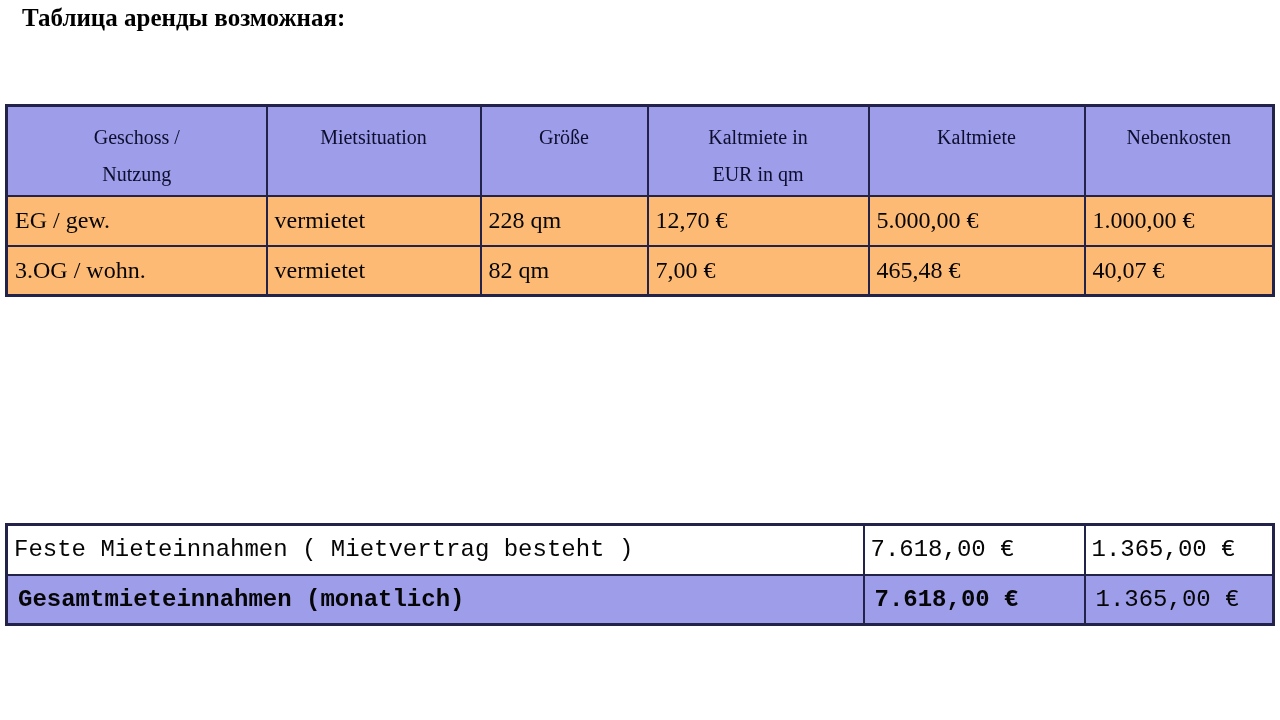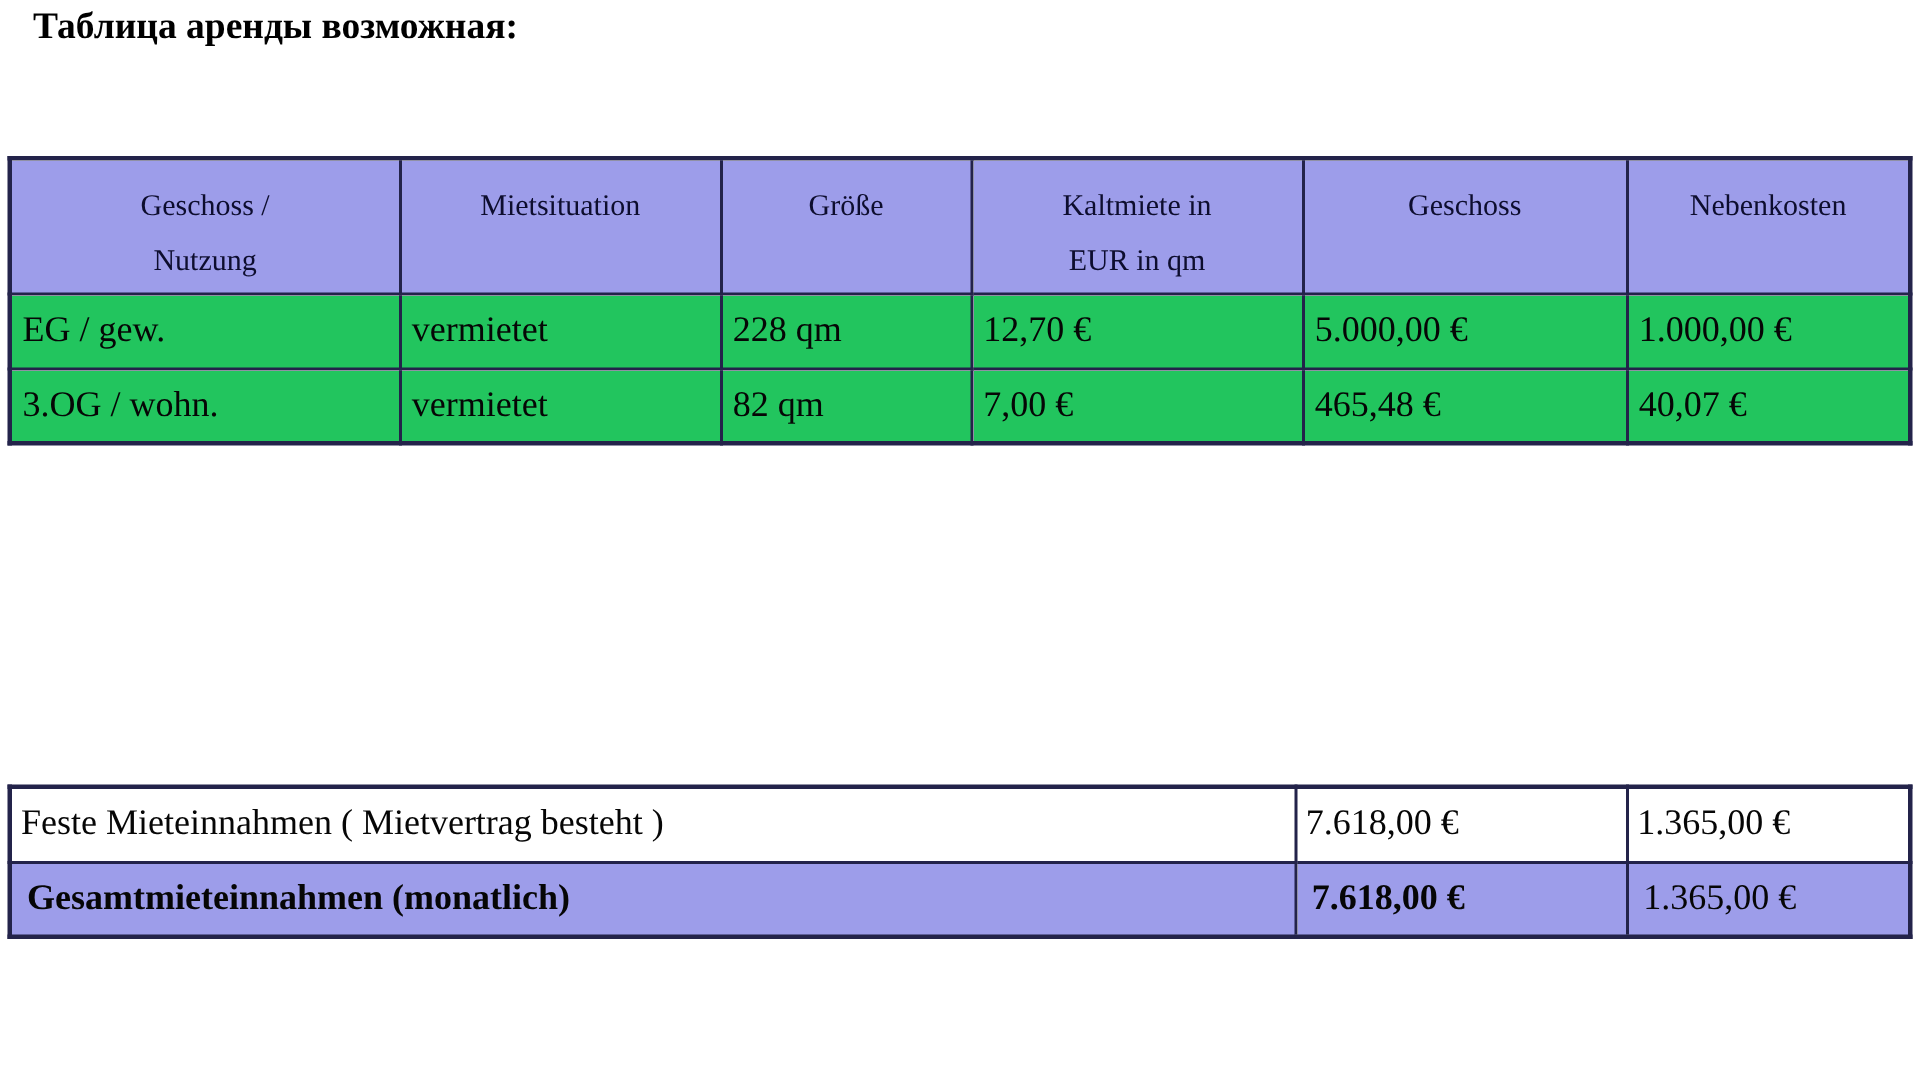"Geschoss" th { text: Geschoss -> Kaltmiete }
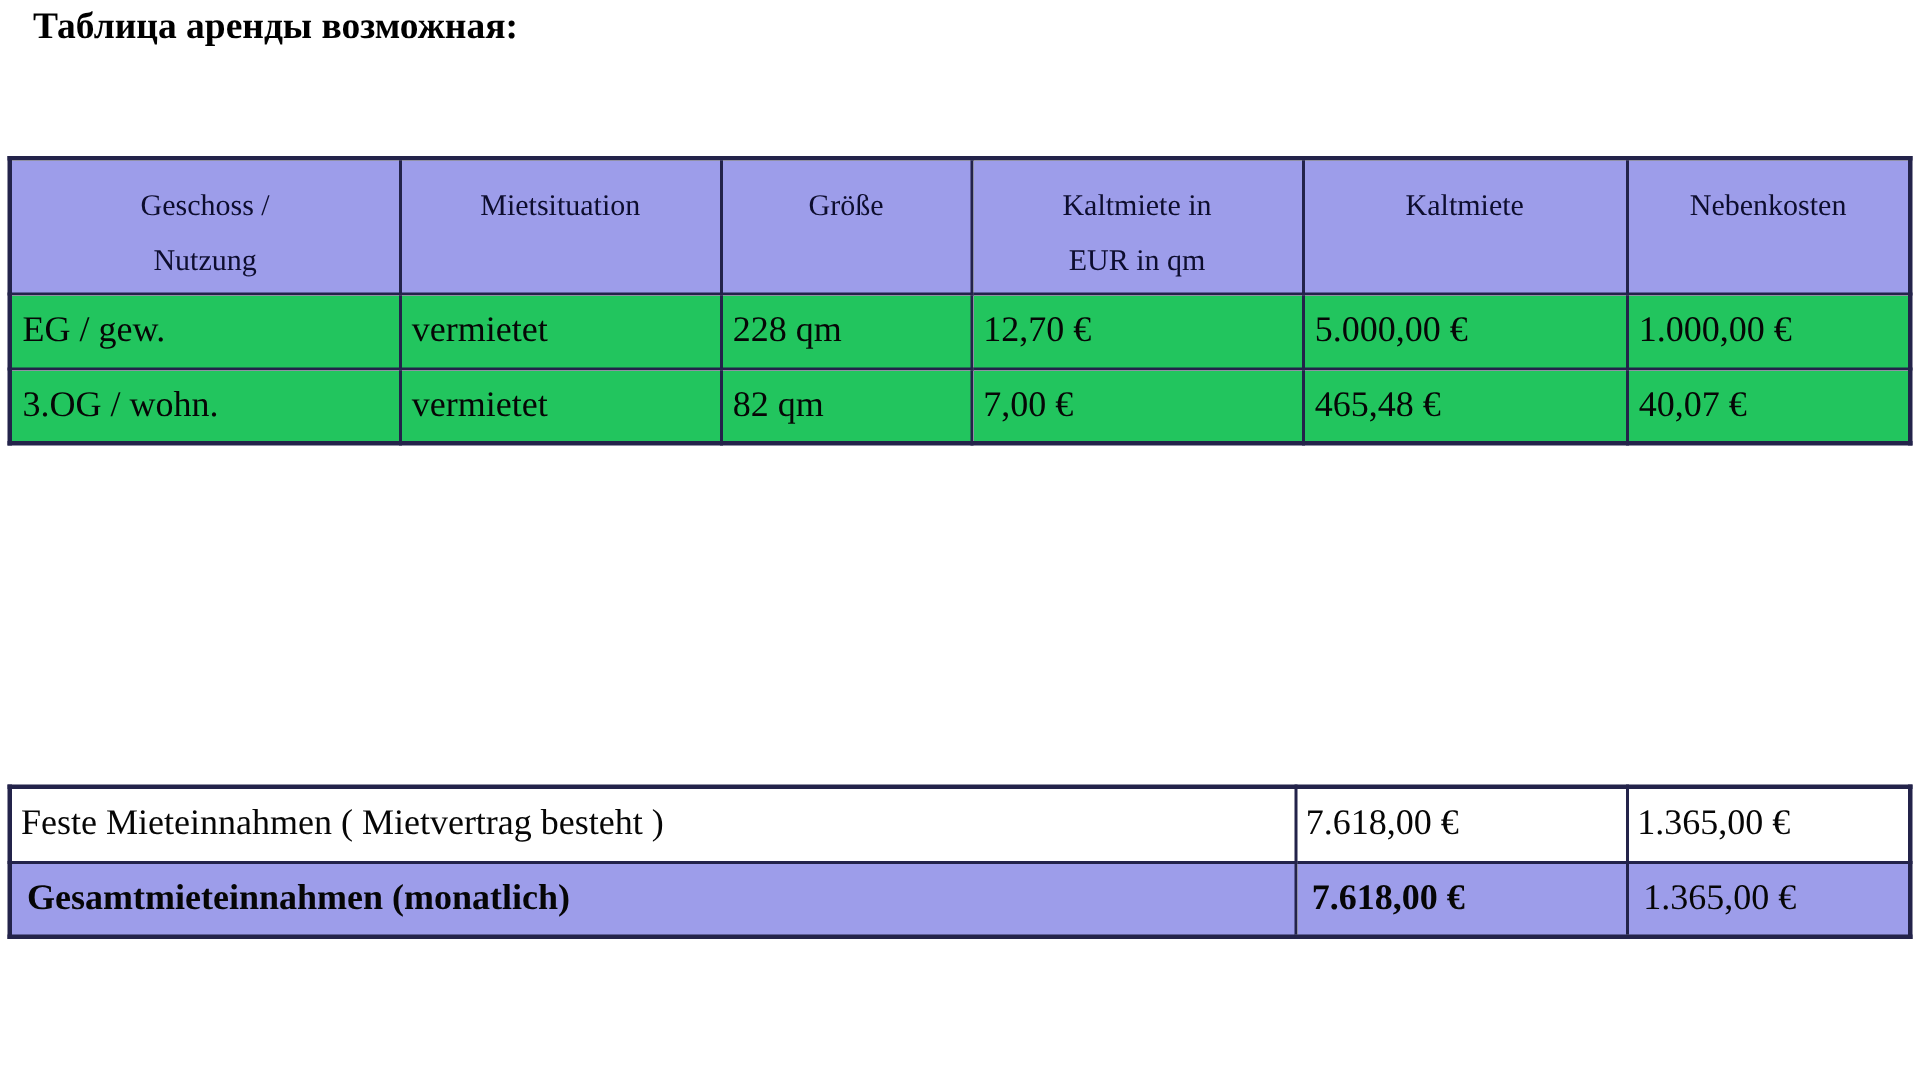"EG / gew." #rent-table td { background: #22c55e -> #fdba74 }
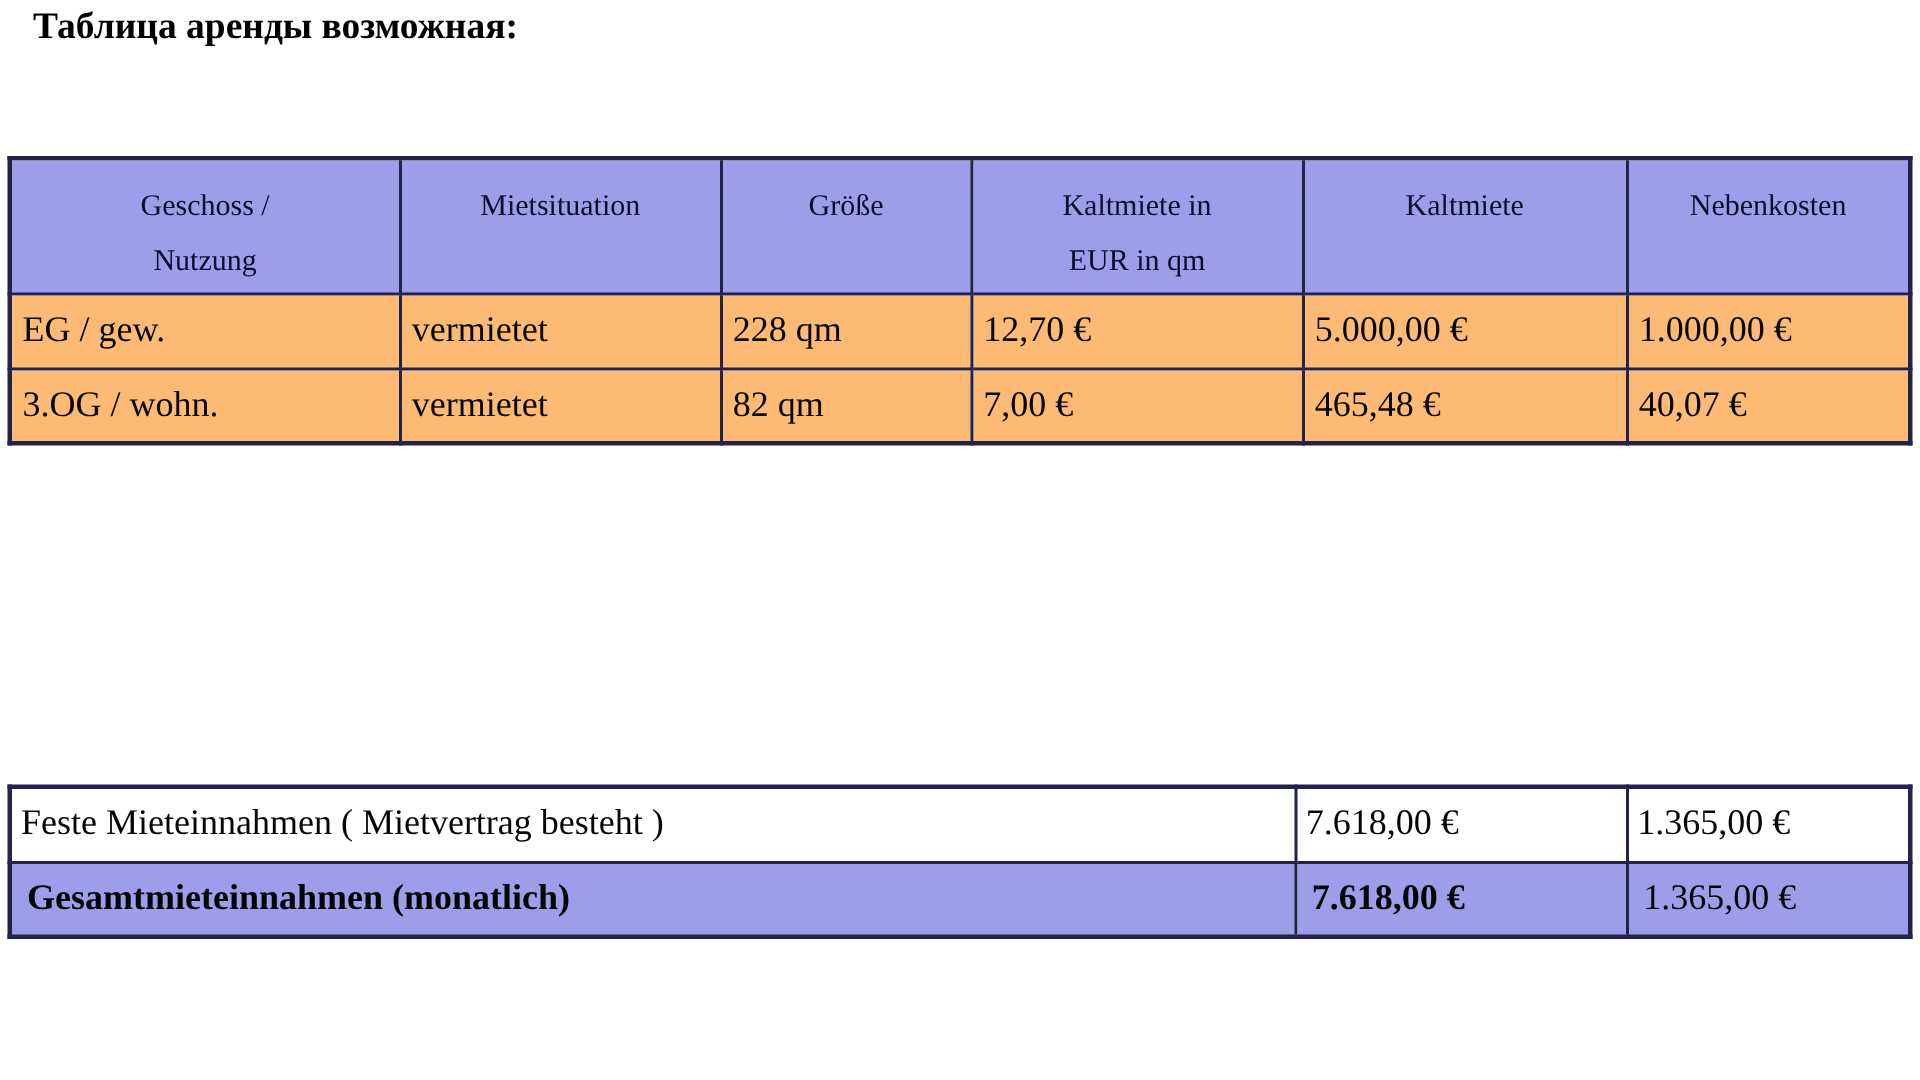"Feste Mieteinnahmen ( Mietvertrag" #summary-table td { font-family: none -> Liberation Mono, monospace }
